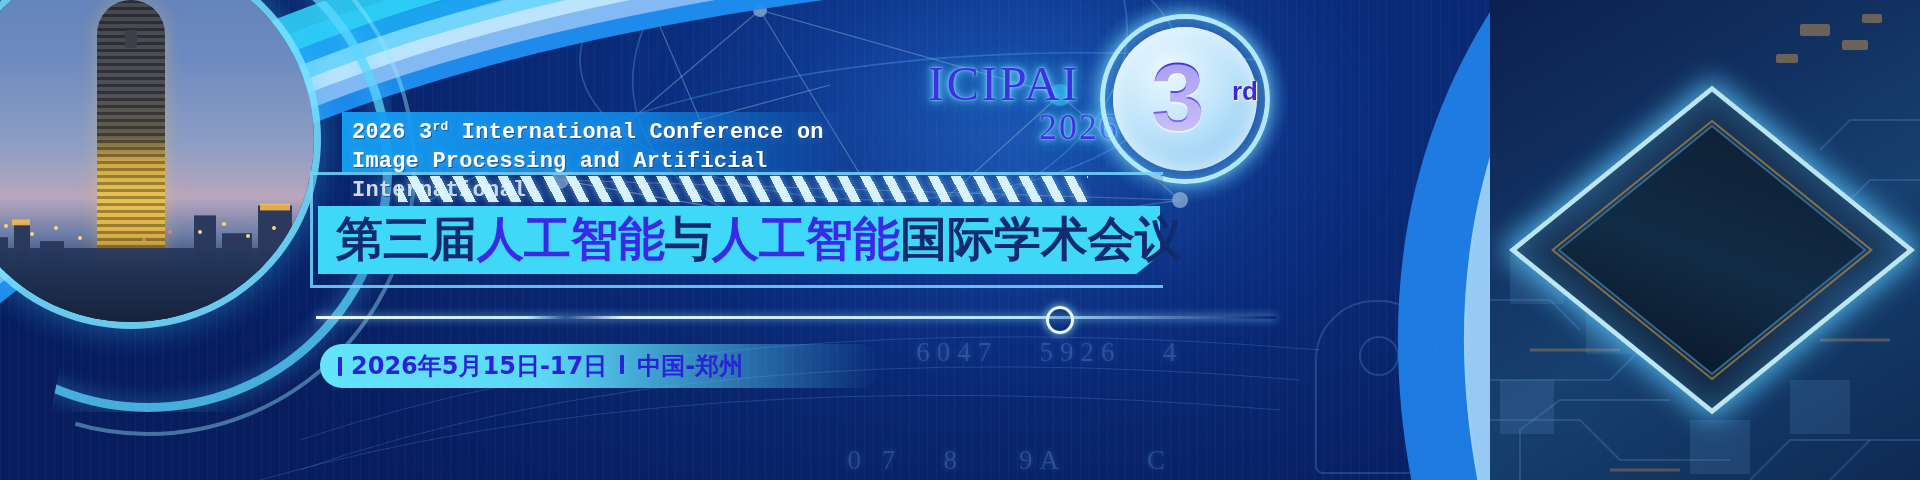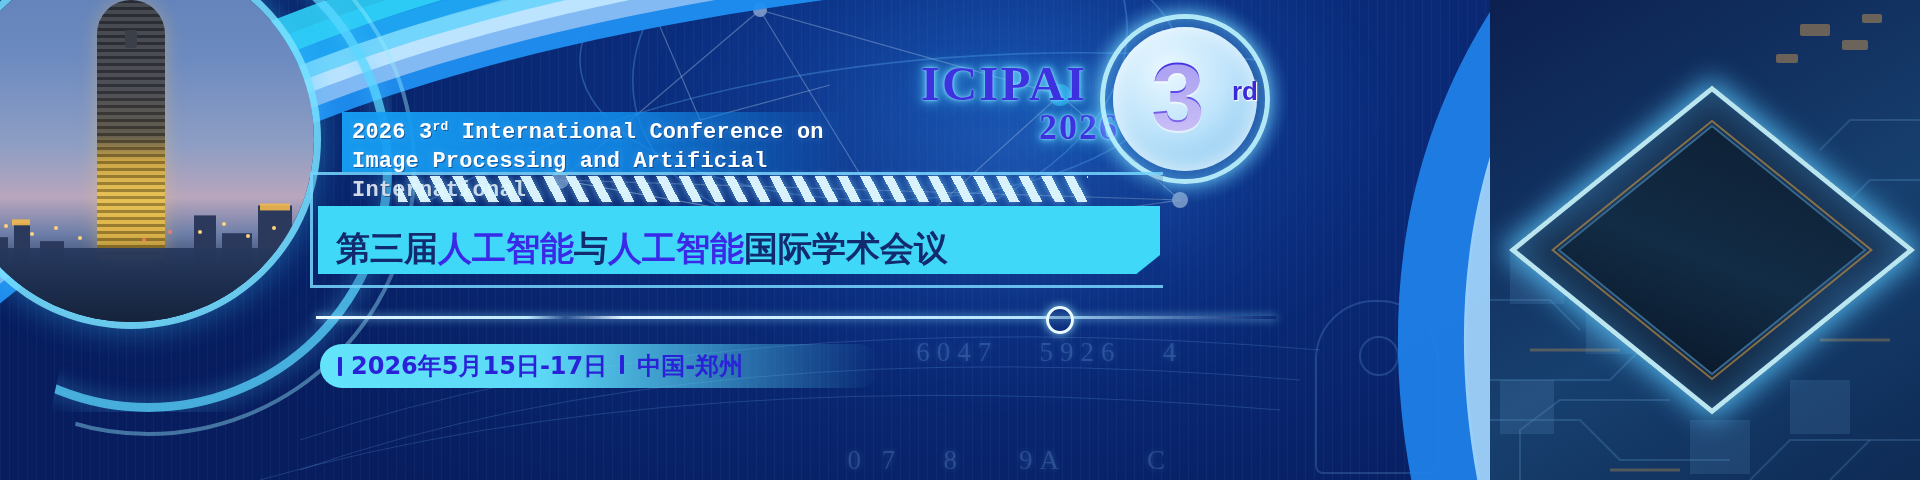"ICIPAI" .icipai { font-weight: bold -> normal }
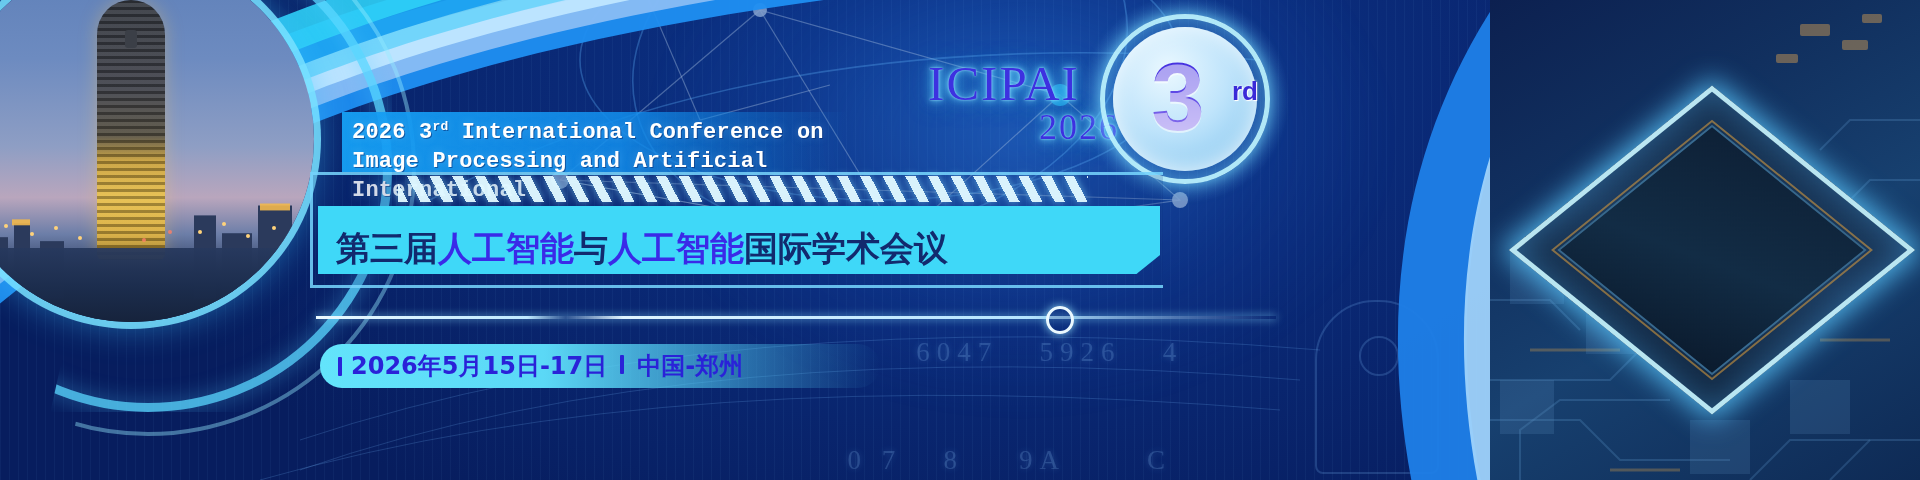"第三届" .cn-text { align-items: flex-end -> flex-start; font-size: 34px -> 47px }
